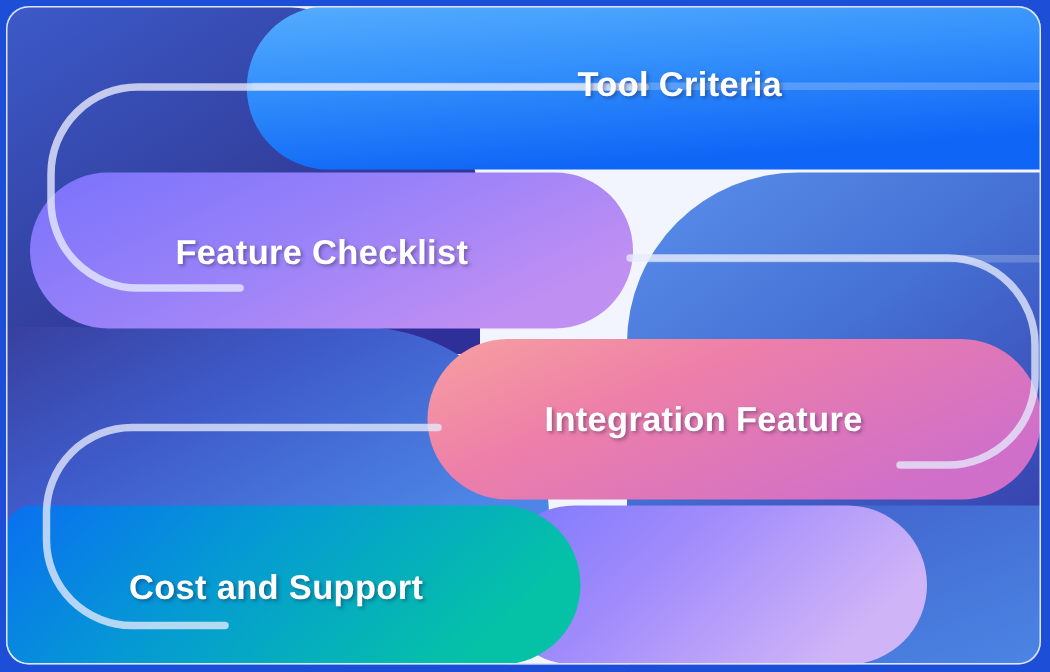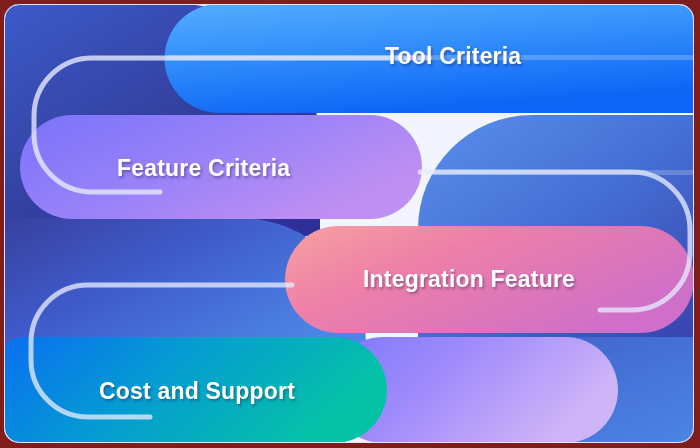"Tool Criteria" #canvas { background: #7f1d1d -> #1d4ed8 }
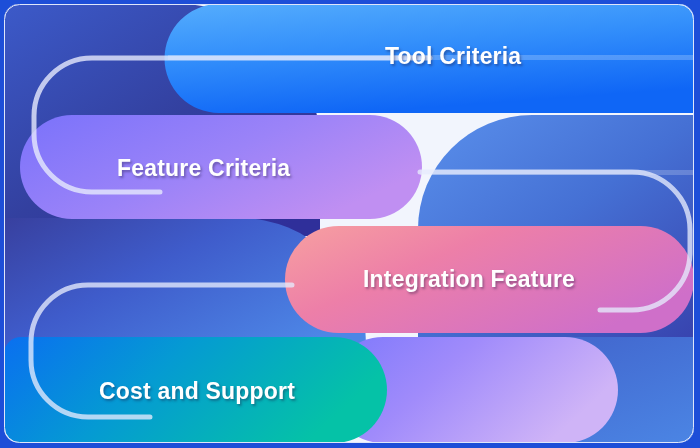"Feature Criteria" div.label { text: Criteria -> Checklist }
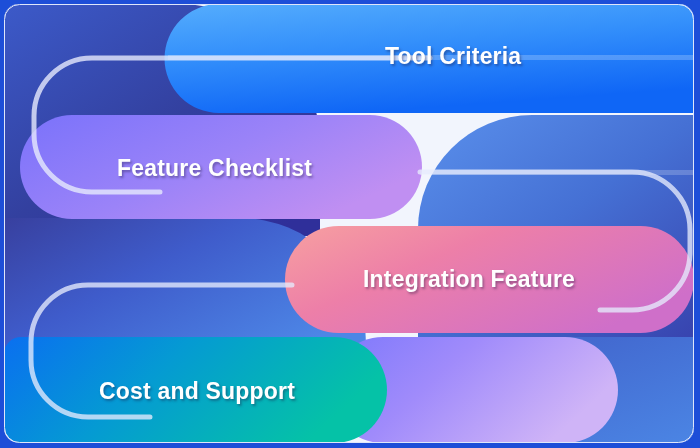"Cost and Support" #label-cost-support { margin-left: 13px -> none }
